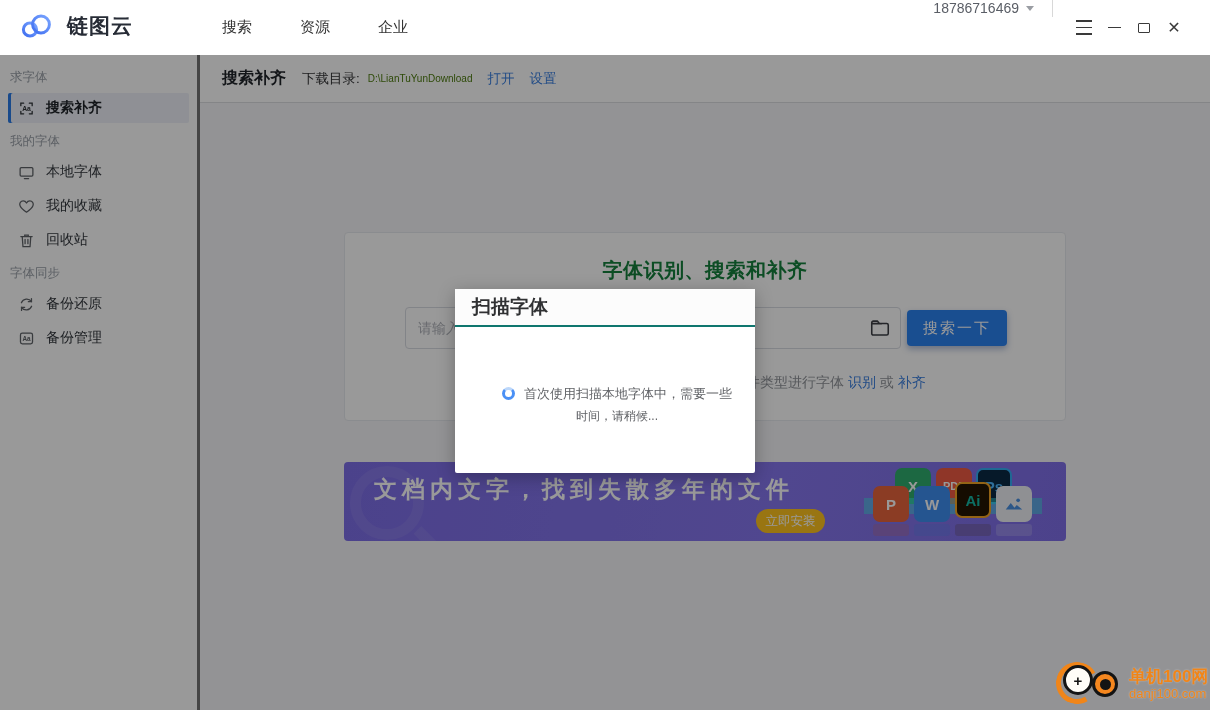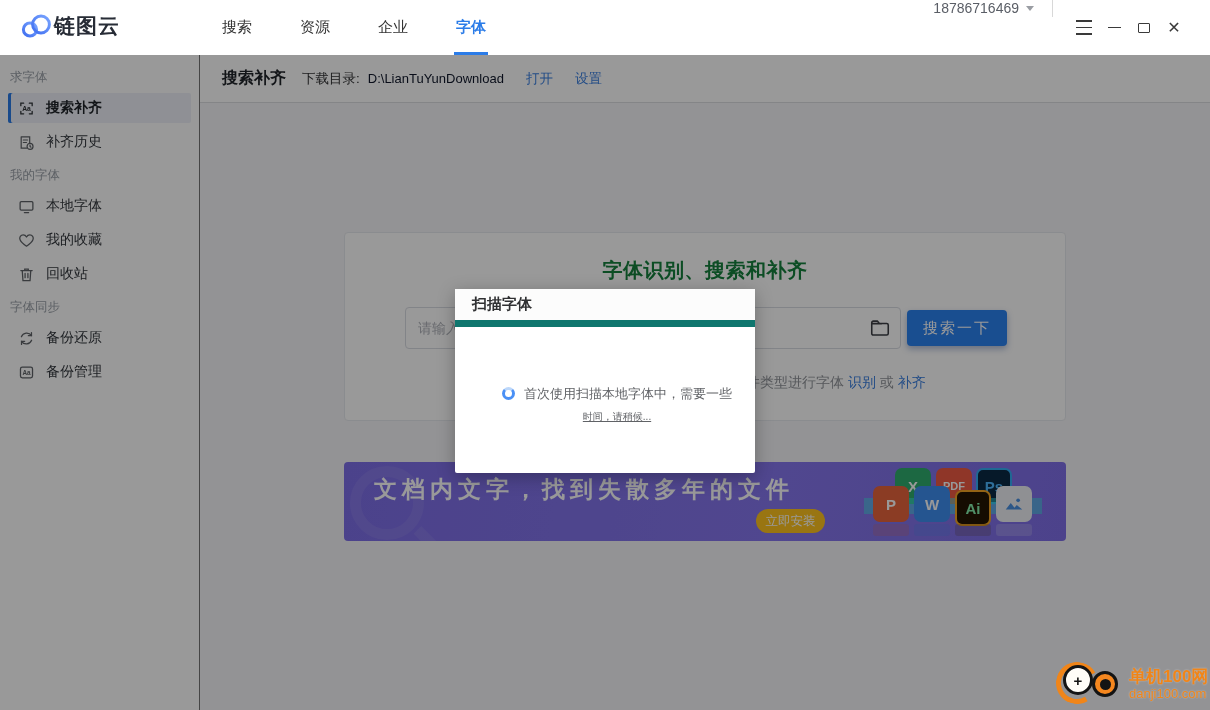"链图云" .logo { gap: 0 -> 13px }
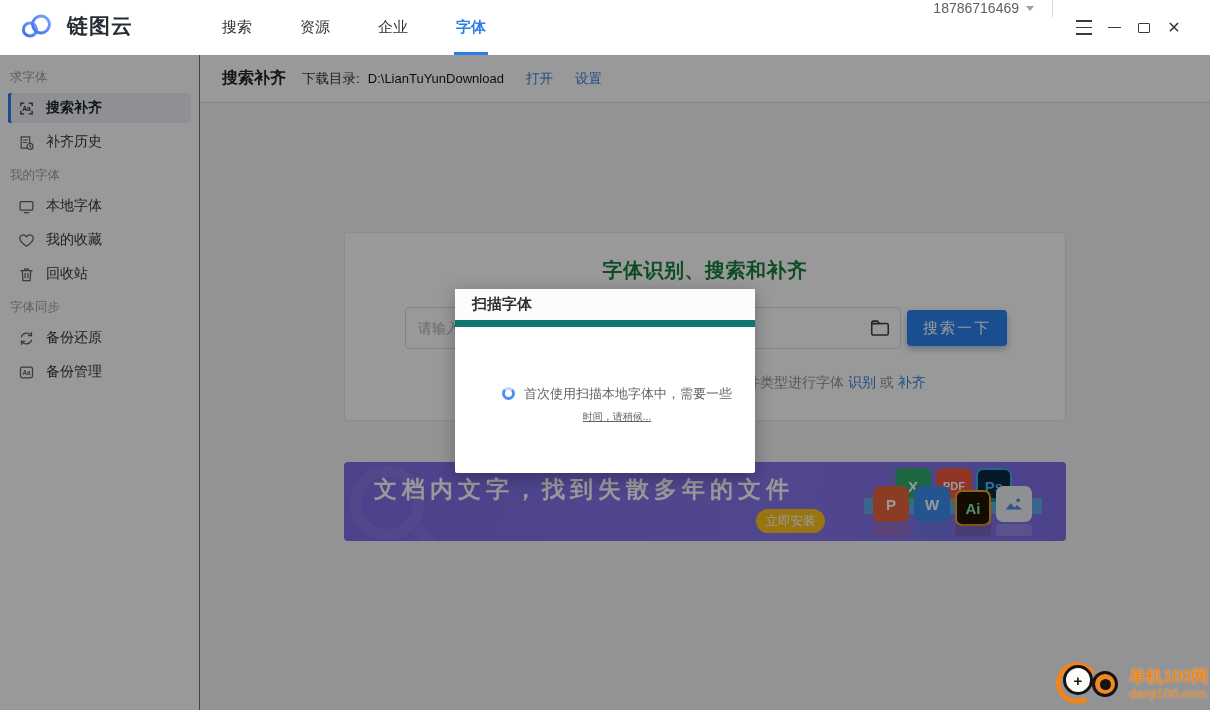"字体" div.nav-item { html: <div>字体</div> -> none }
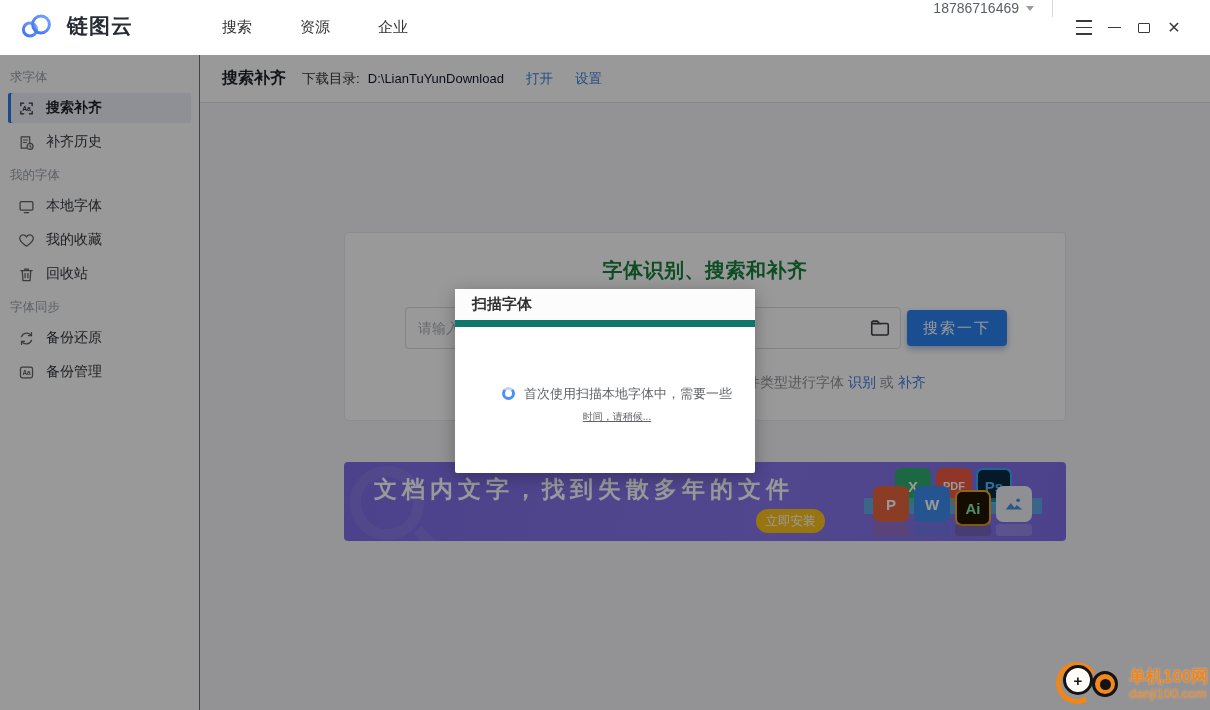"求字体" .sidebar { border-right: 1px solid #737373 -> 3px solid #737373 }
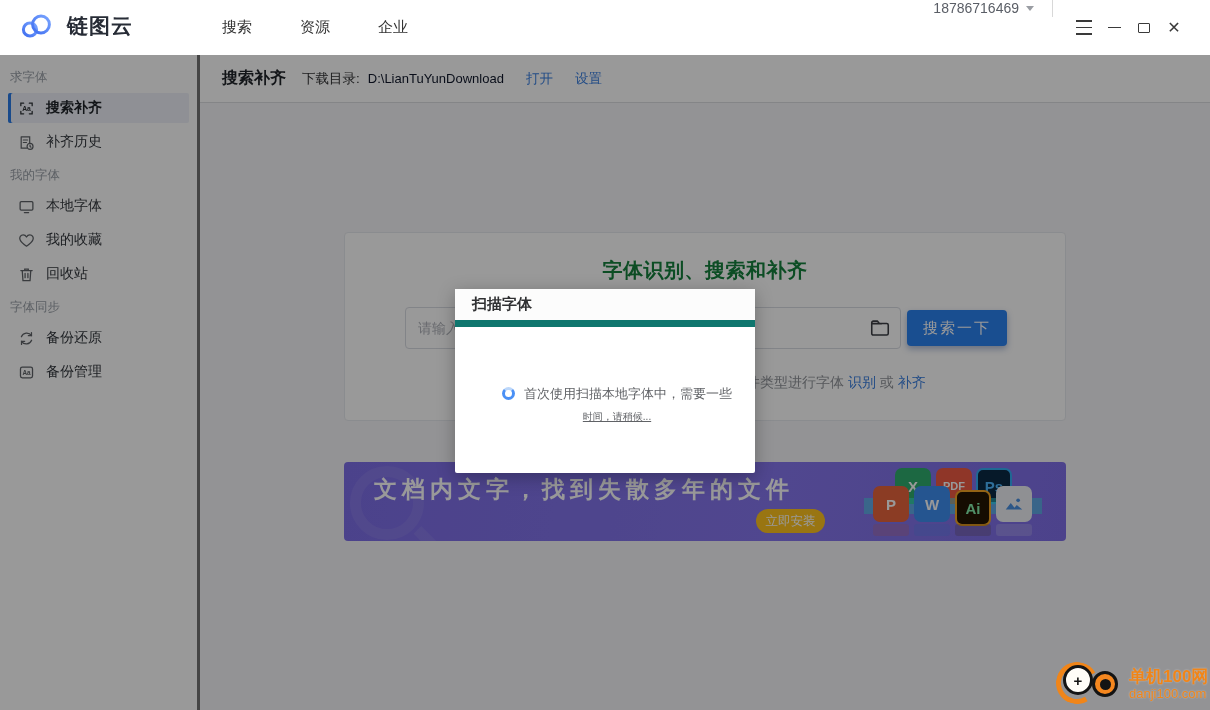"D:\LianTuYunDownload" .mh-path { color: #0f172a -> #4d7c0f; font-size: 13px -> 10px }
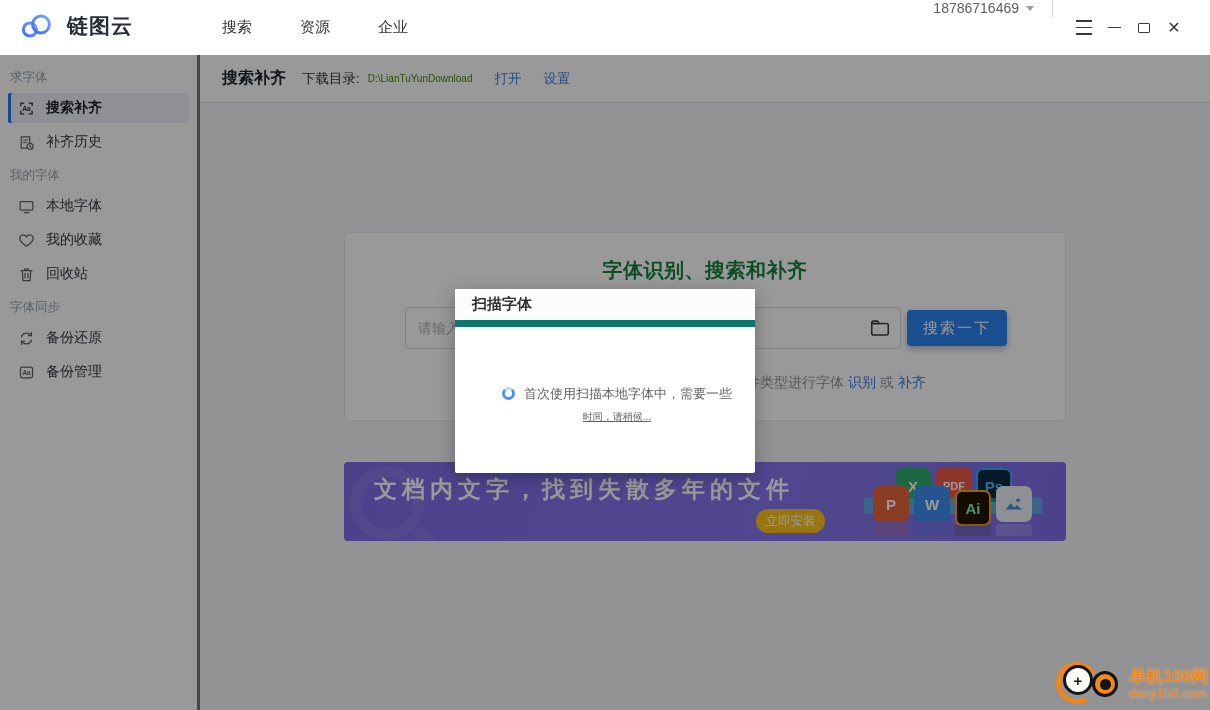"打开" .mh-link { margin-left: 22px -> 15px }
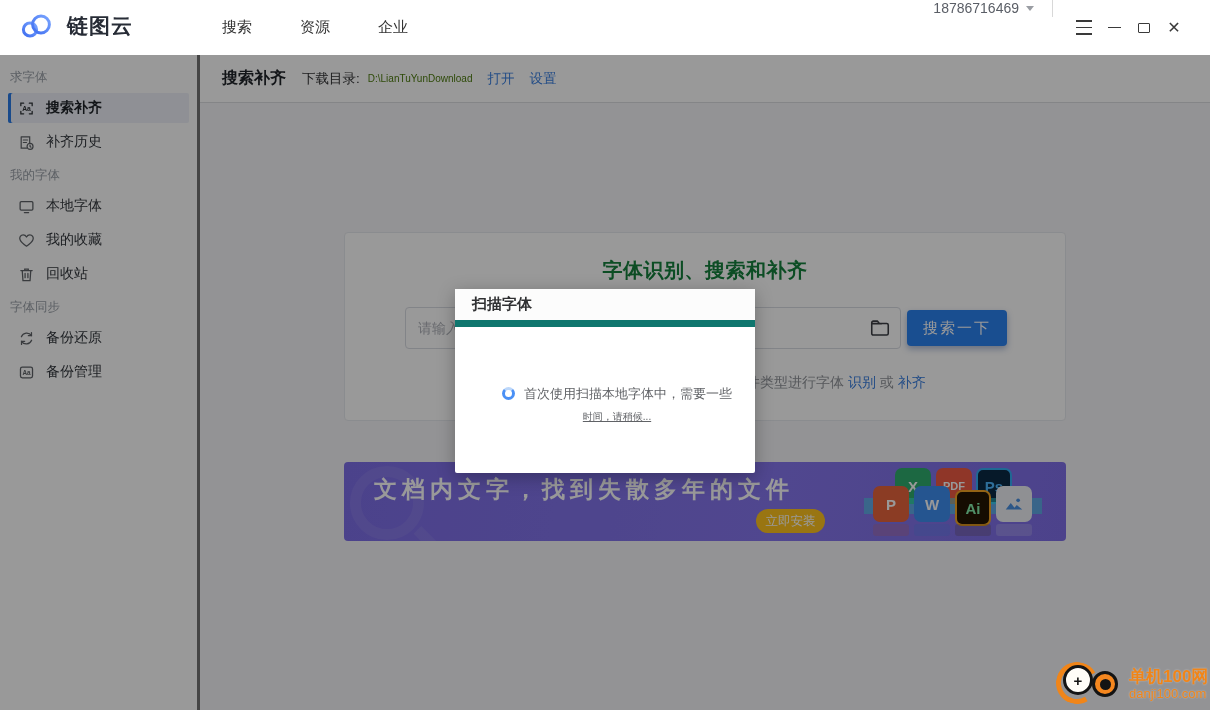"补齐历史" div.side-item { html: <div> <svg> <g> <path></path> <path></path> <circle></circle> <path></path> </g> </svg> <span>补齐历史</span> </div> -> none }
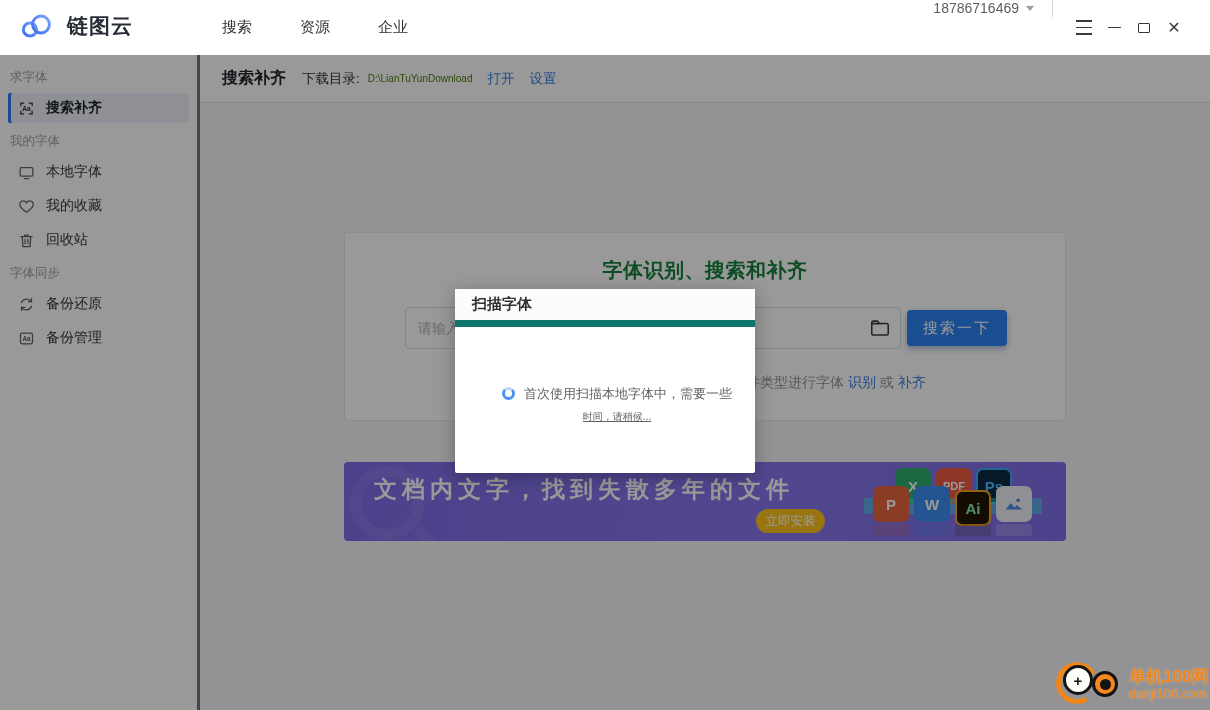"扫描字体" .modal-header { border-bottom: 7px solid #0f766e -> 2px solid #0f766e; font-size: 15px -> 19px }
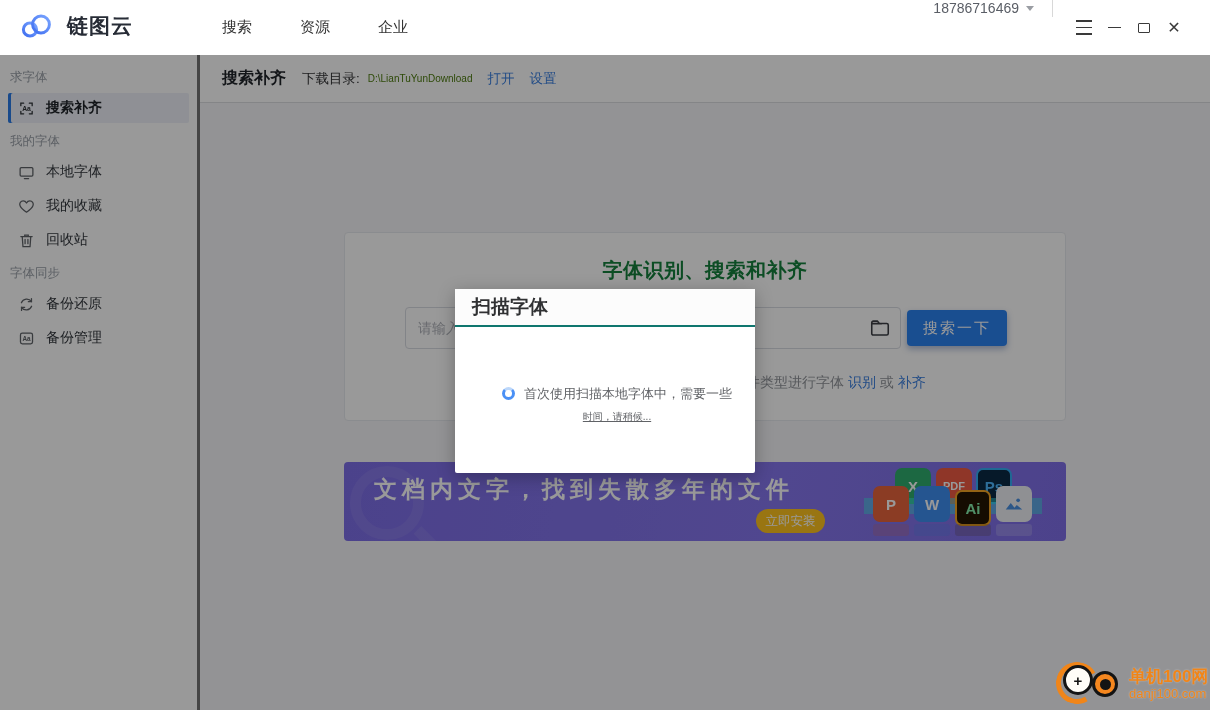"时间，请稍候..." .m-line2 { font-size: 10px -> 12px; text-decoration: underline -> none }
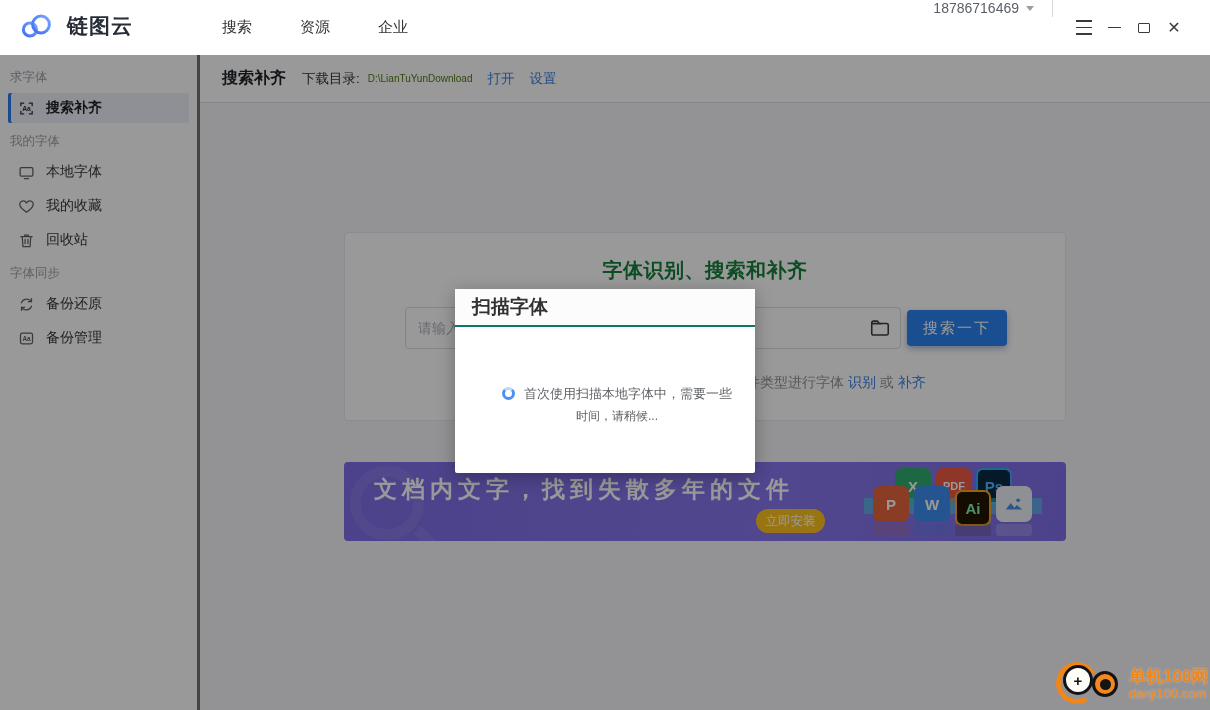"Ai" .fi.ai { color: #86efac -> #14b8a6; top: 28px -> 20px }
